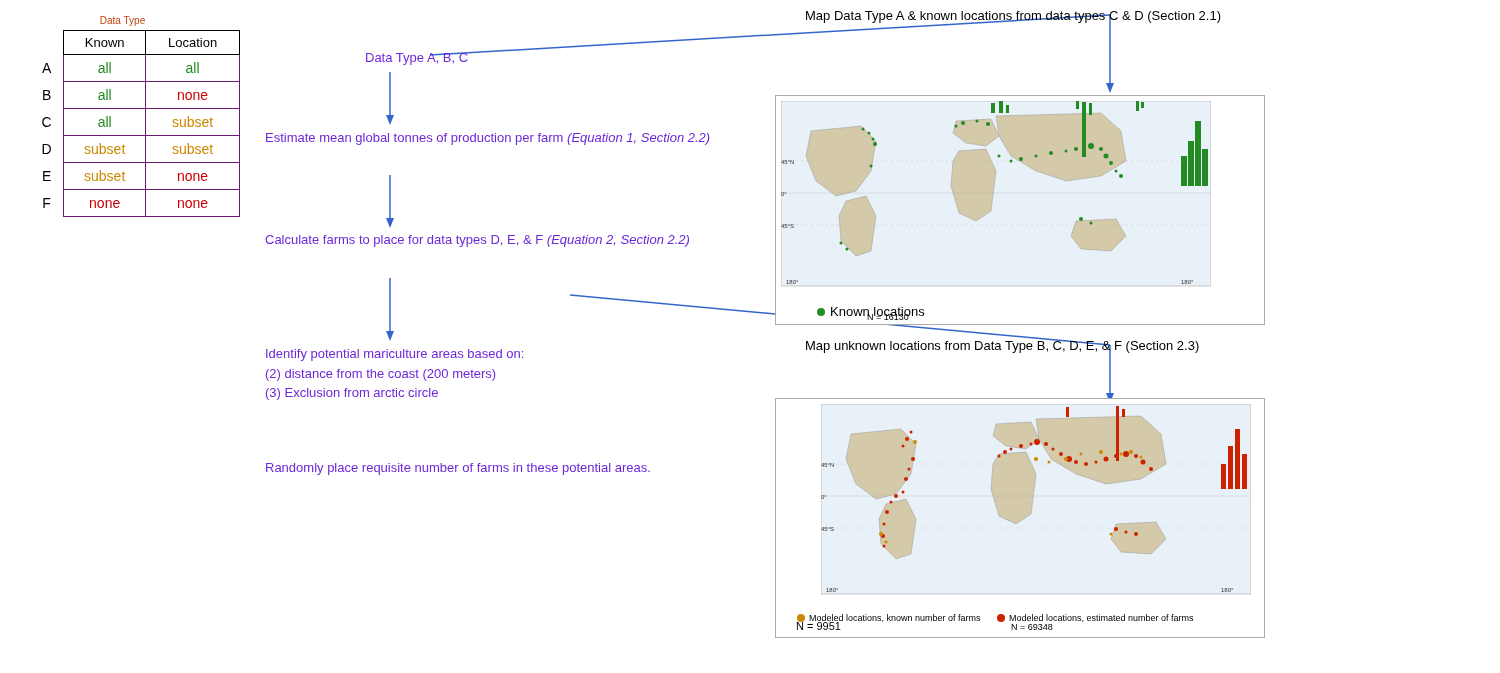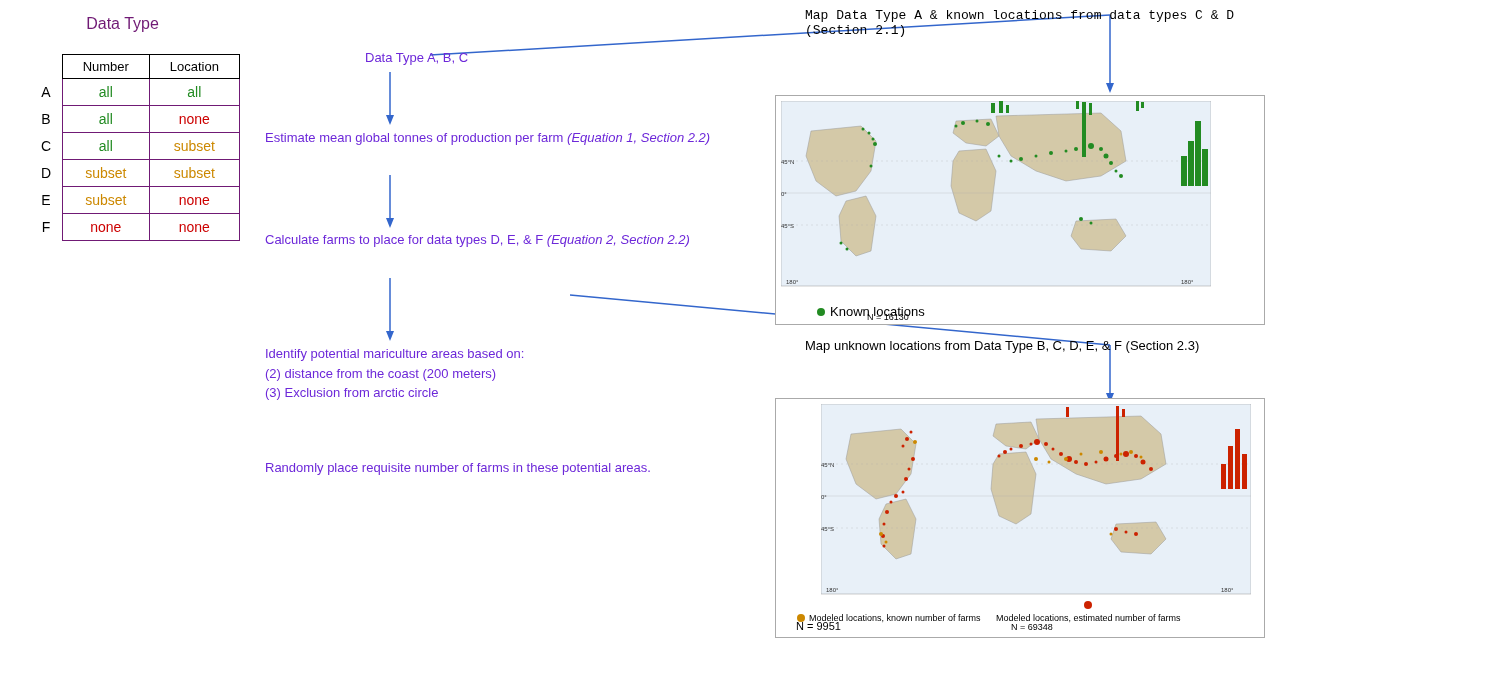"Data Type" .data-type-label { color: #701a75 -> #c2410c; font-size: 16px -> 10px; margin-bottom: 21px -> 4px }
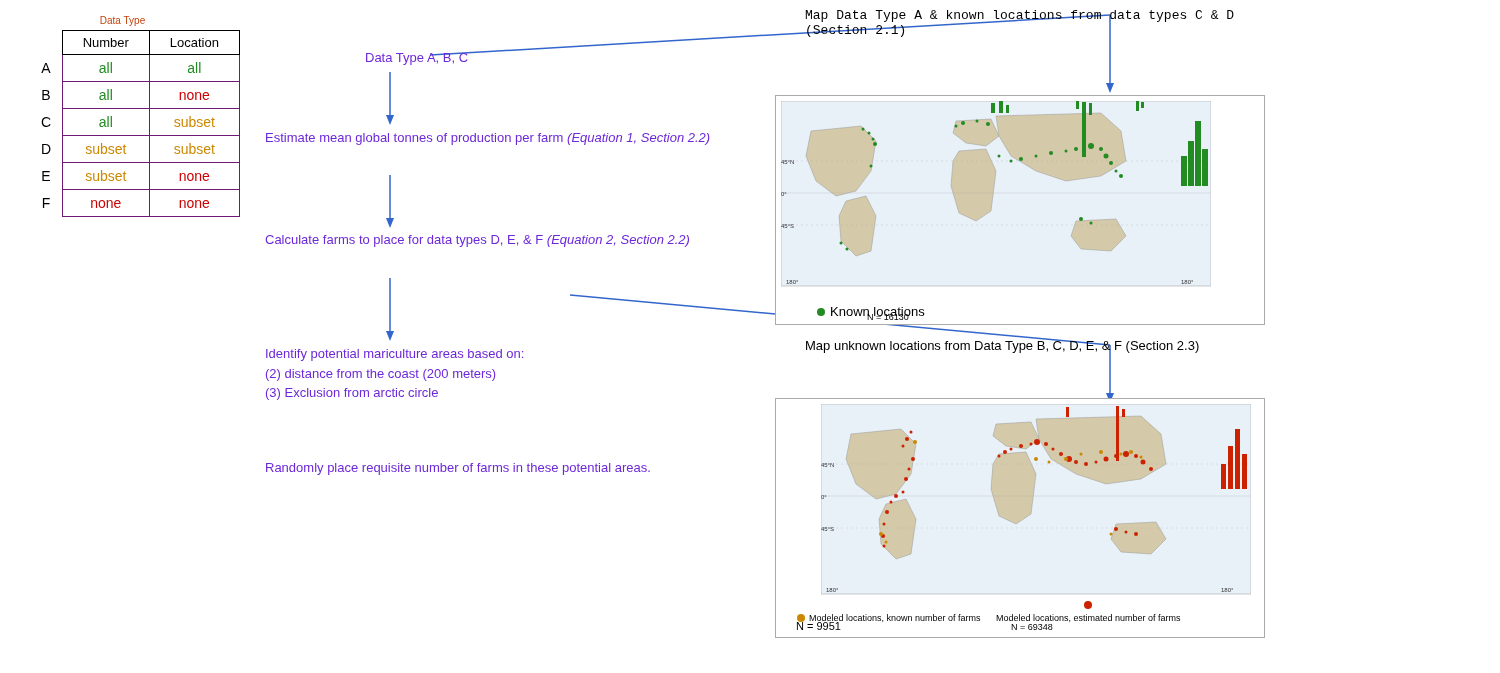"Map Data Type A &" div { font-family: Liberation Mono, monospace -> none }
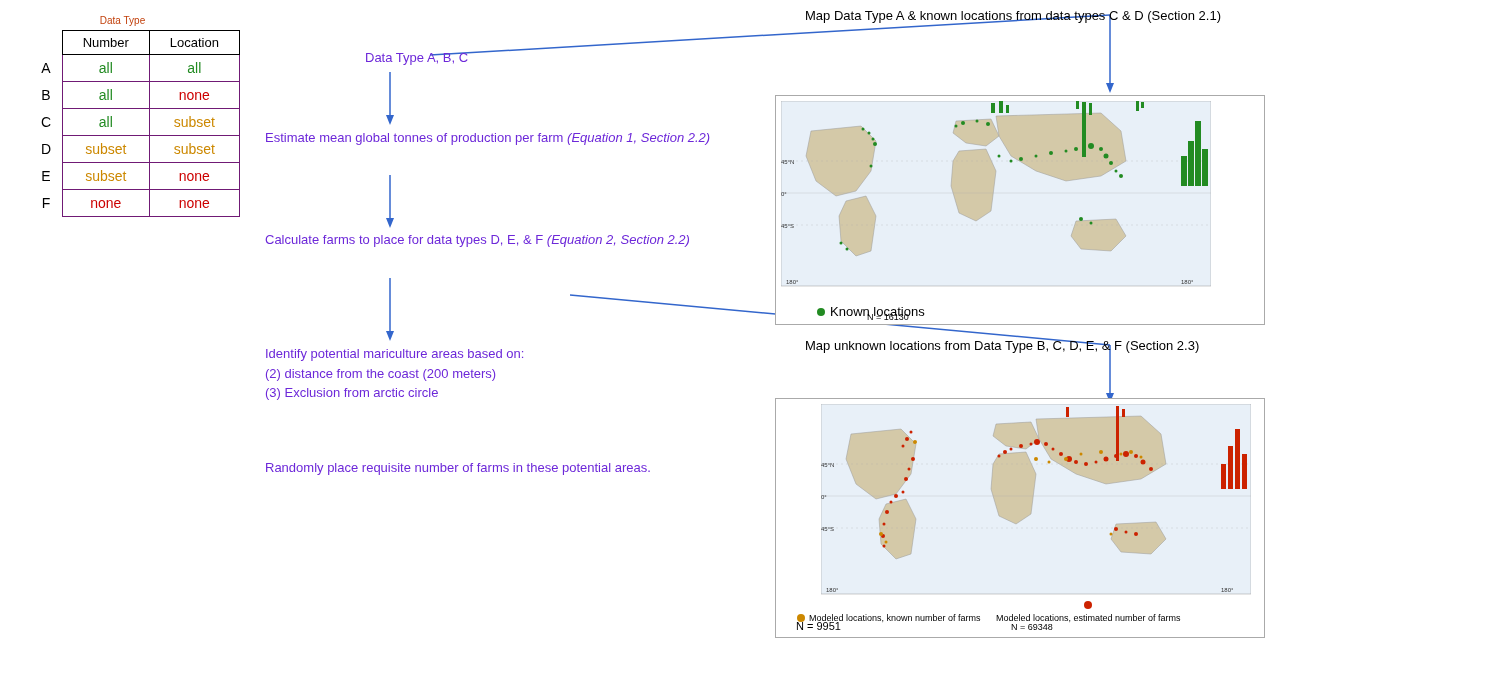"Number" th { text: Number -> Known }
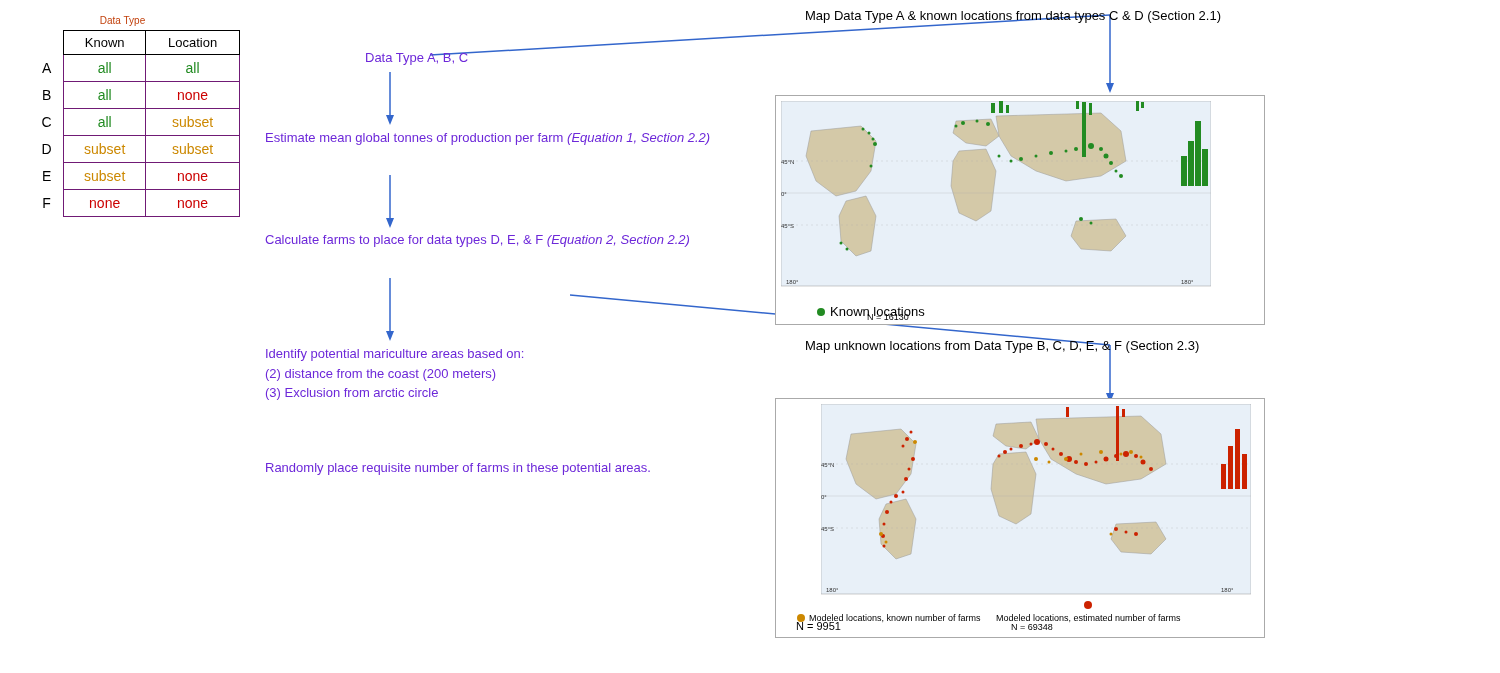"Modeled locations, estimated number of" div { flex-direction: column -> none }
